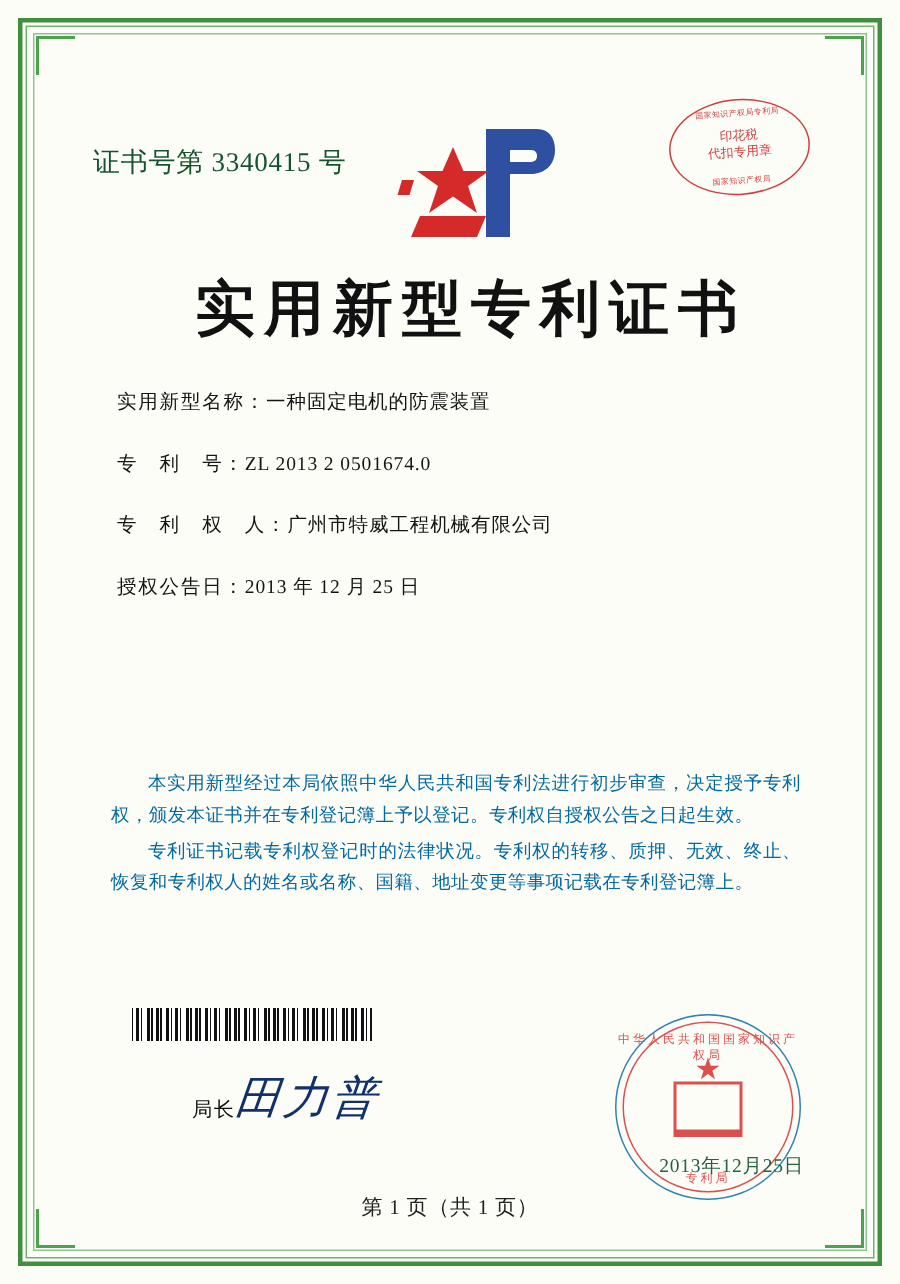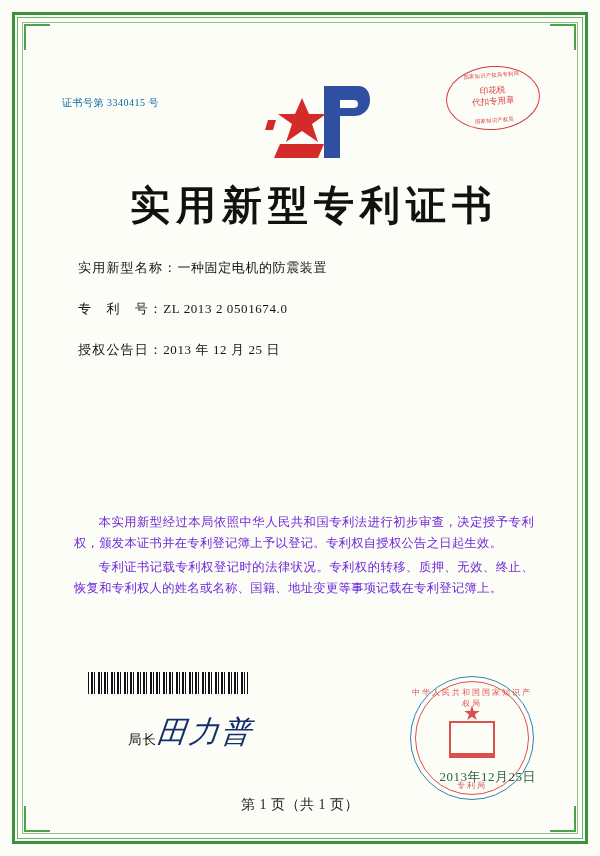"证书号第 3340415 号" .cert-no { color: #0369a1 -> #14532d; font-size: 10px -> 18px }
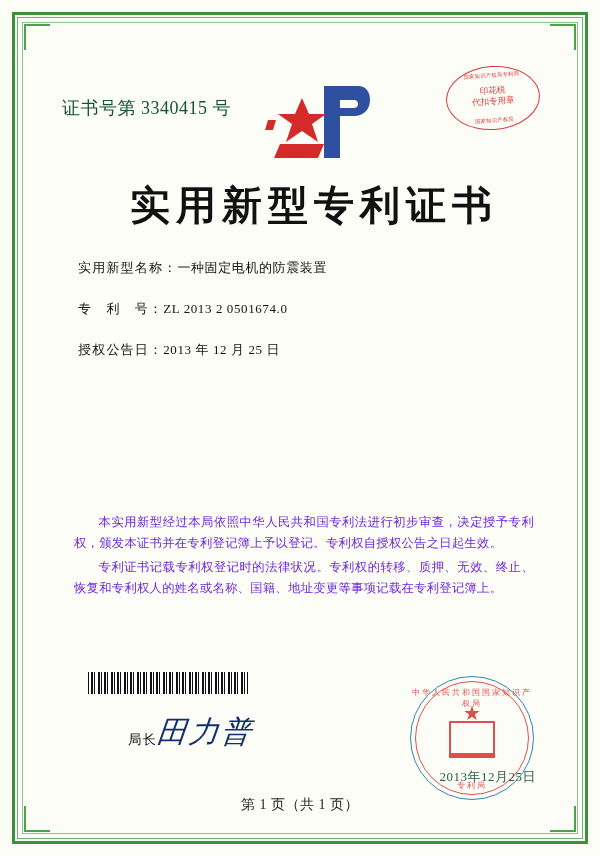"专 利 权 人：广州市特威工程机械有限公司" div.field-row { html: none -> <div> <span>专 利 权 人：</span><span>广州市特威工程机械有限公司</span> </div> }
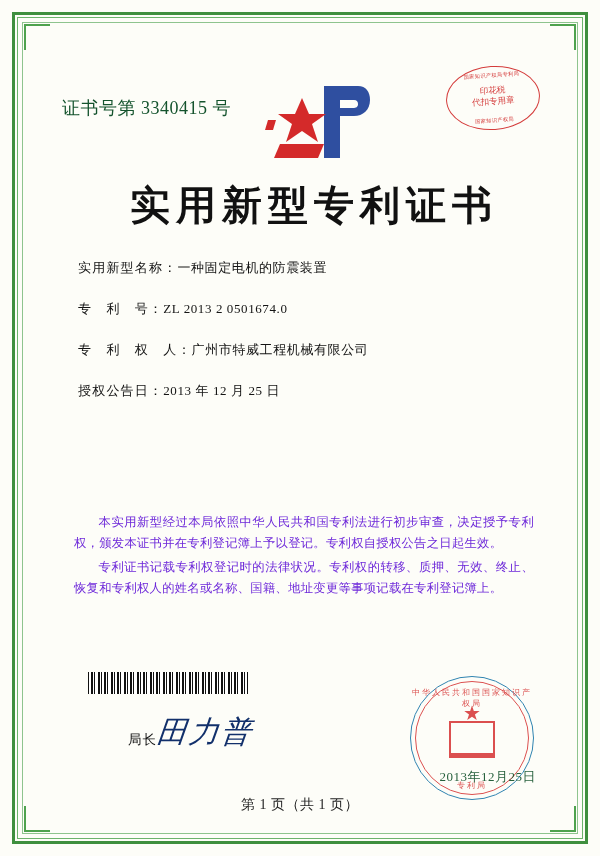"本实用新型经过本局依照中华人民共和国专利法进行初步审查，决定授予专利权，颁发本证" .body-text { color: #6d28d9 -> #0369a1 }
